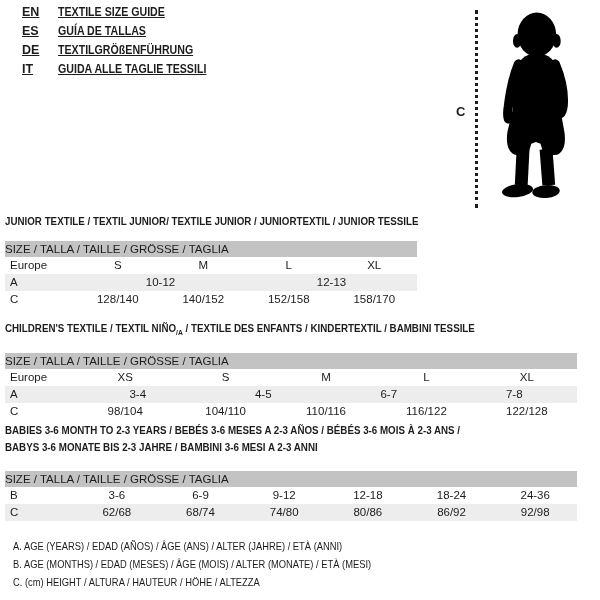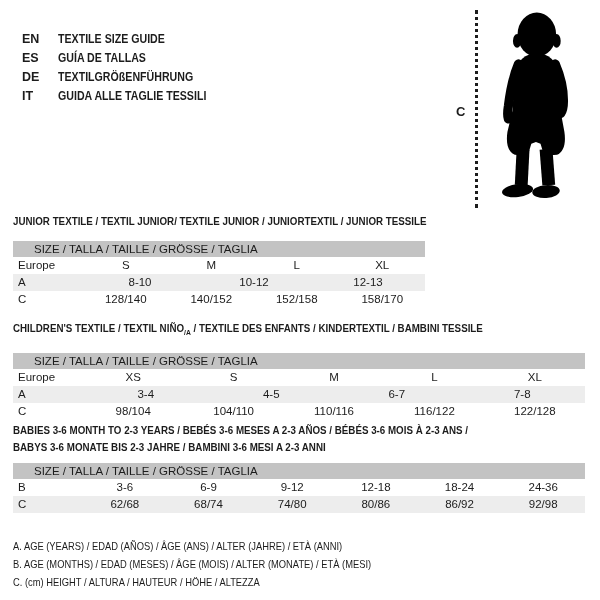"EN" .lang-list { text-decoration: none -> underline; top: 30px -> 3px }
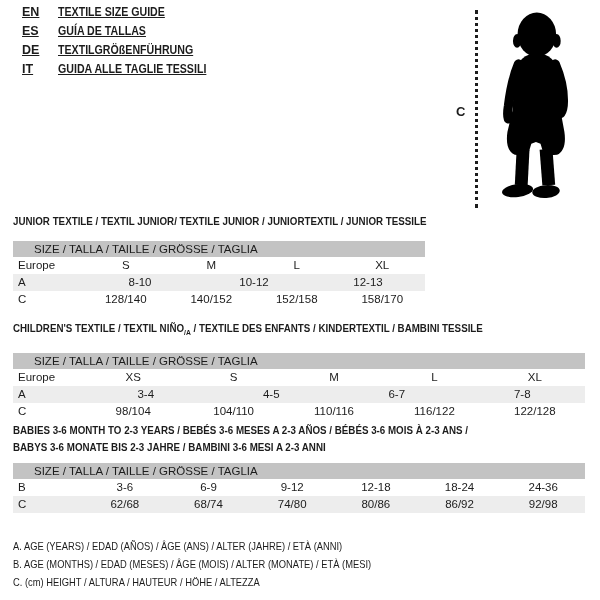"JUNIOR TEXTILE / TEXTIL JUNIOR/" .section { left: 13px -> 5px }
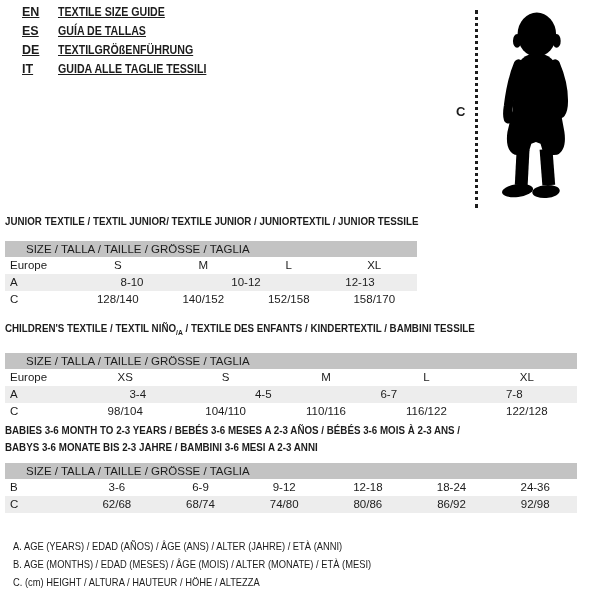"SIZE / TALLA / TAILLE" .tbl-head { padding-left: 21px -> 0 }
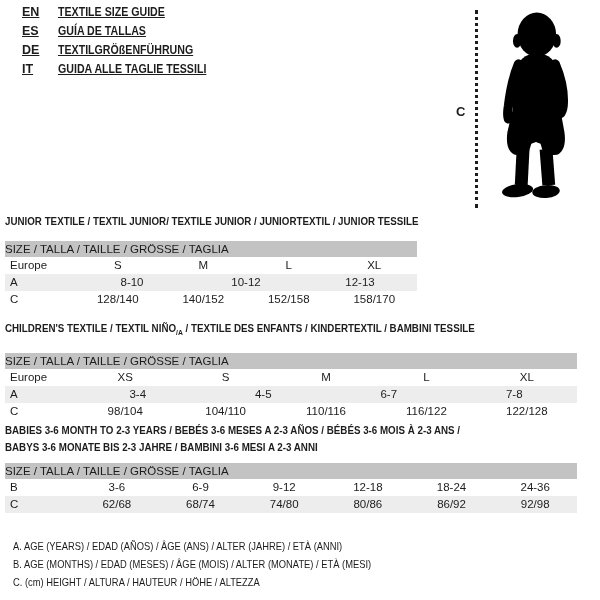"8-10" div.cell { html: <div>8-10</div> -> none }
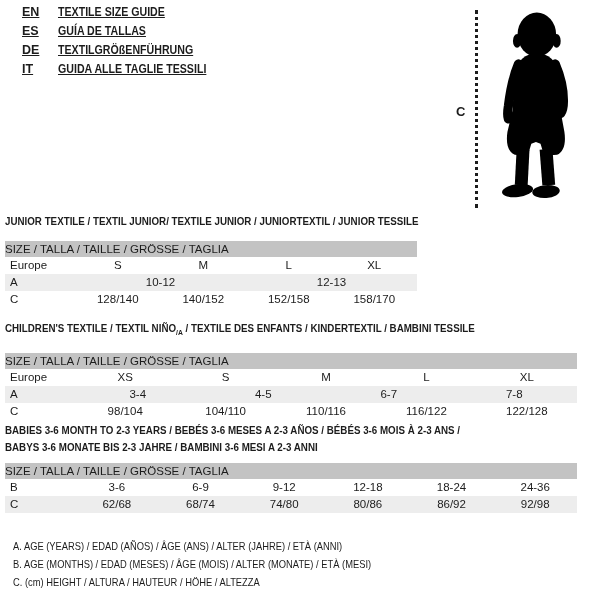"BABIES 3-6 MONTH TO 2-3" #sec-babies .section-title { margin-bottom: 8px -> 16px }
